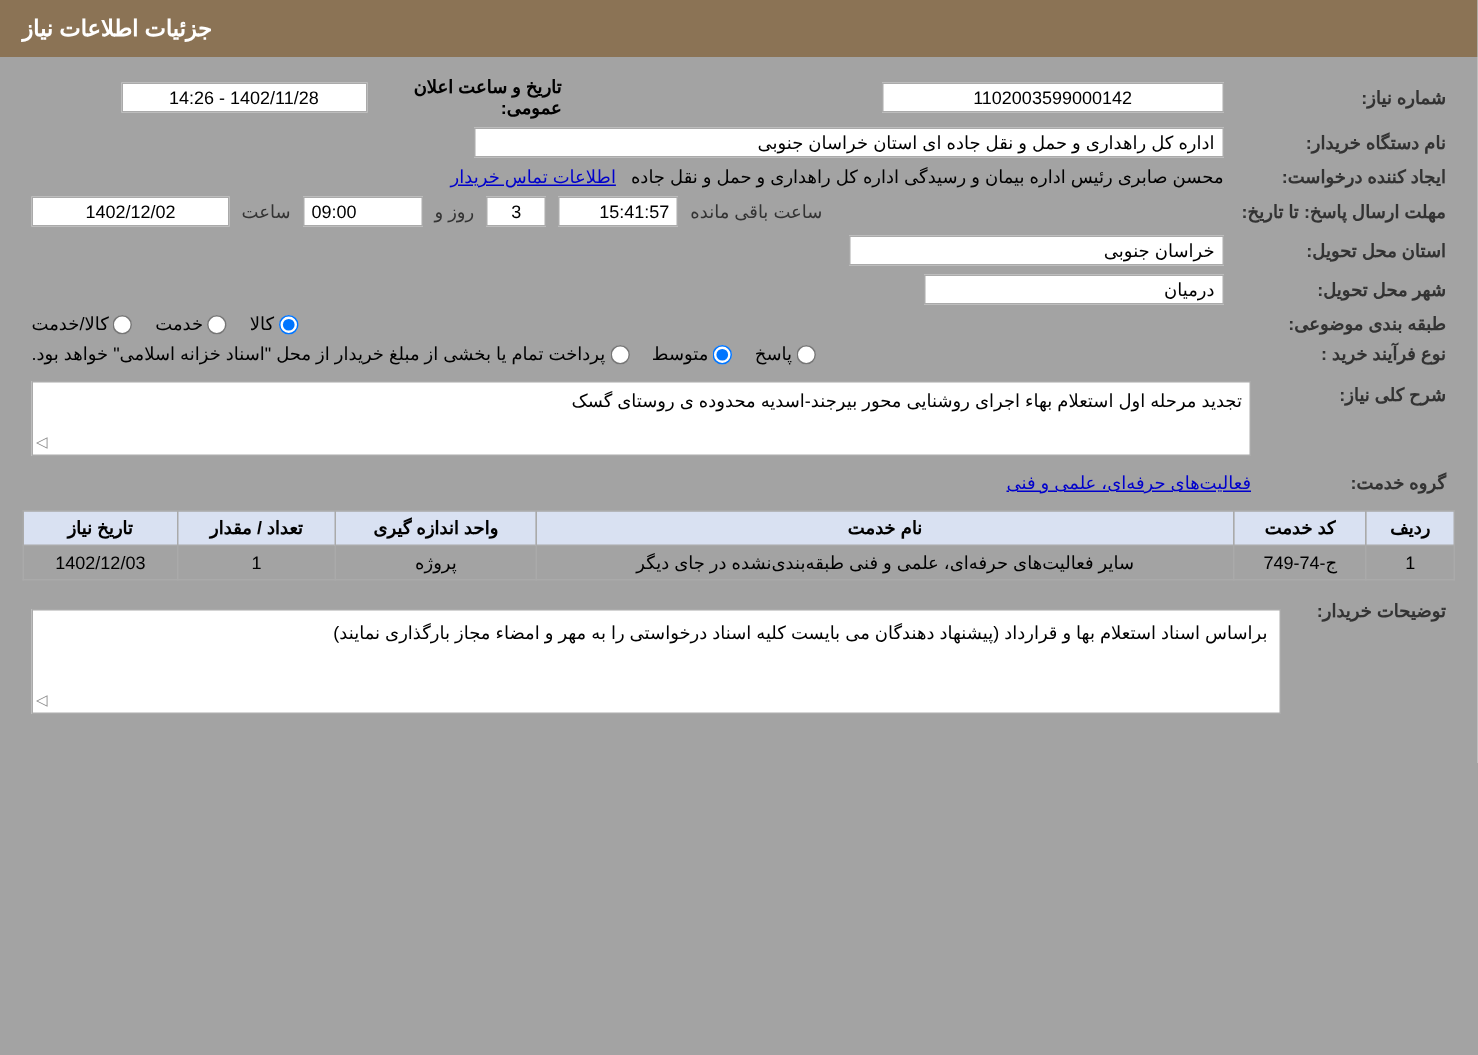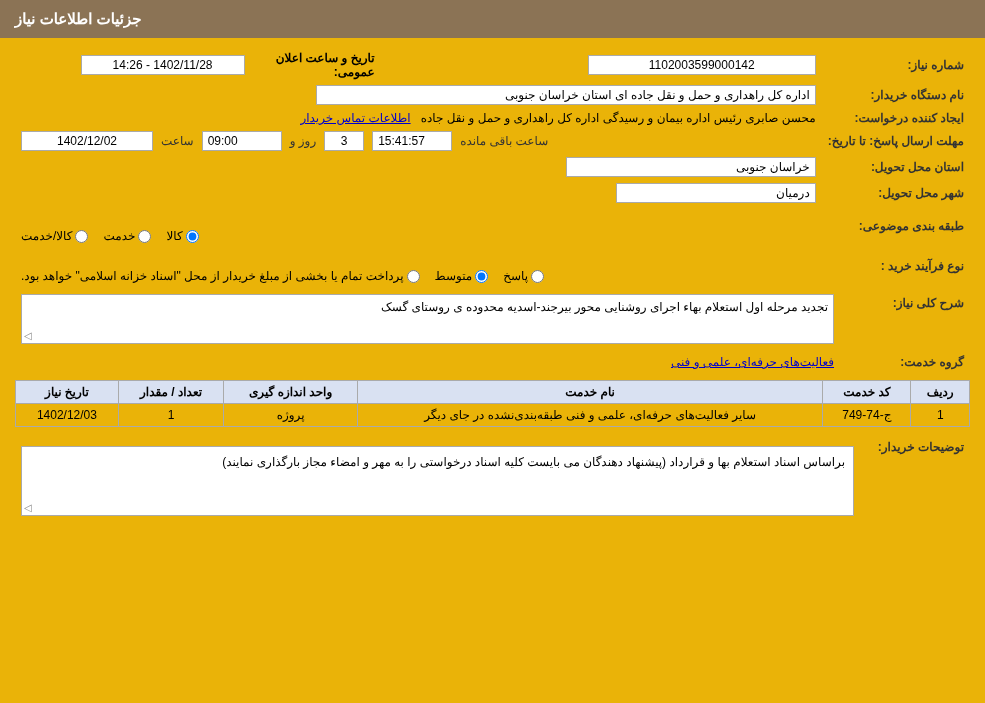"جزئیات اطلاعات نیاز" .page-wrapper { background: #eab308 -> #a3a3a3 }
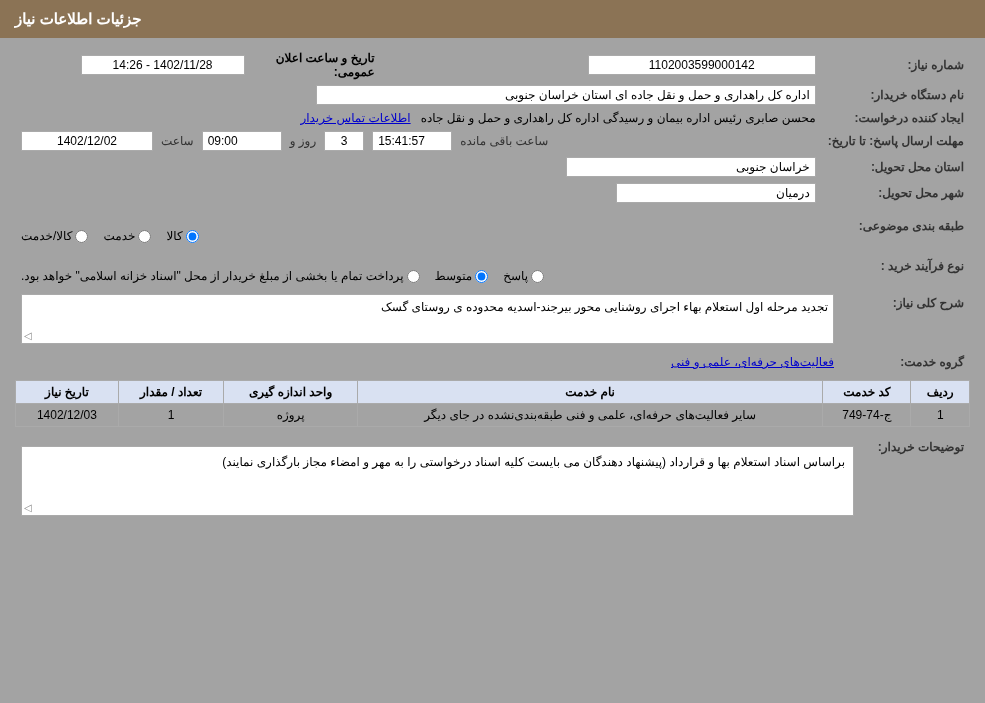"15:41:57" span.input-box { text-align: left -> right }
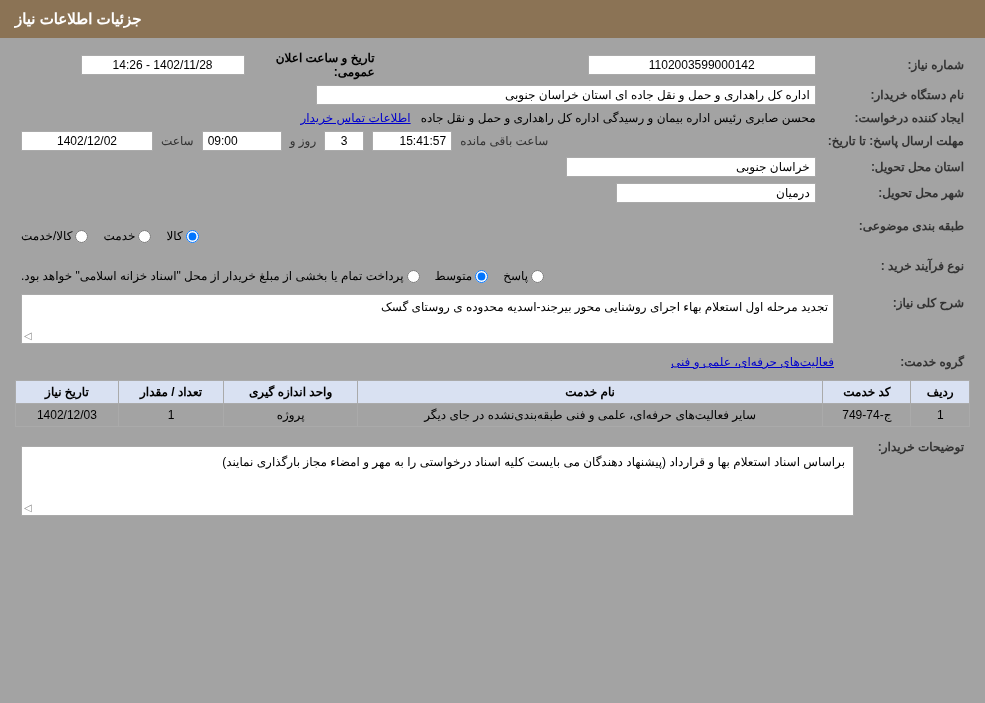"کالا/خدمت" .radio-group { margin-top: 20px -> none }
